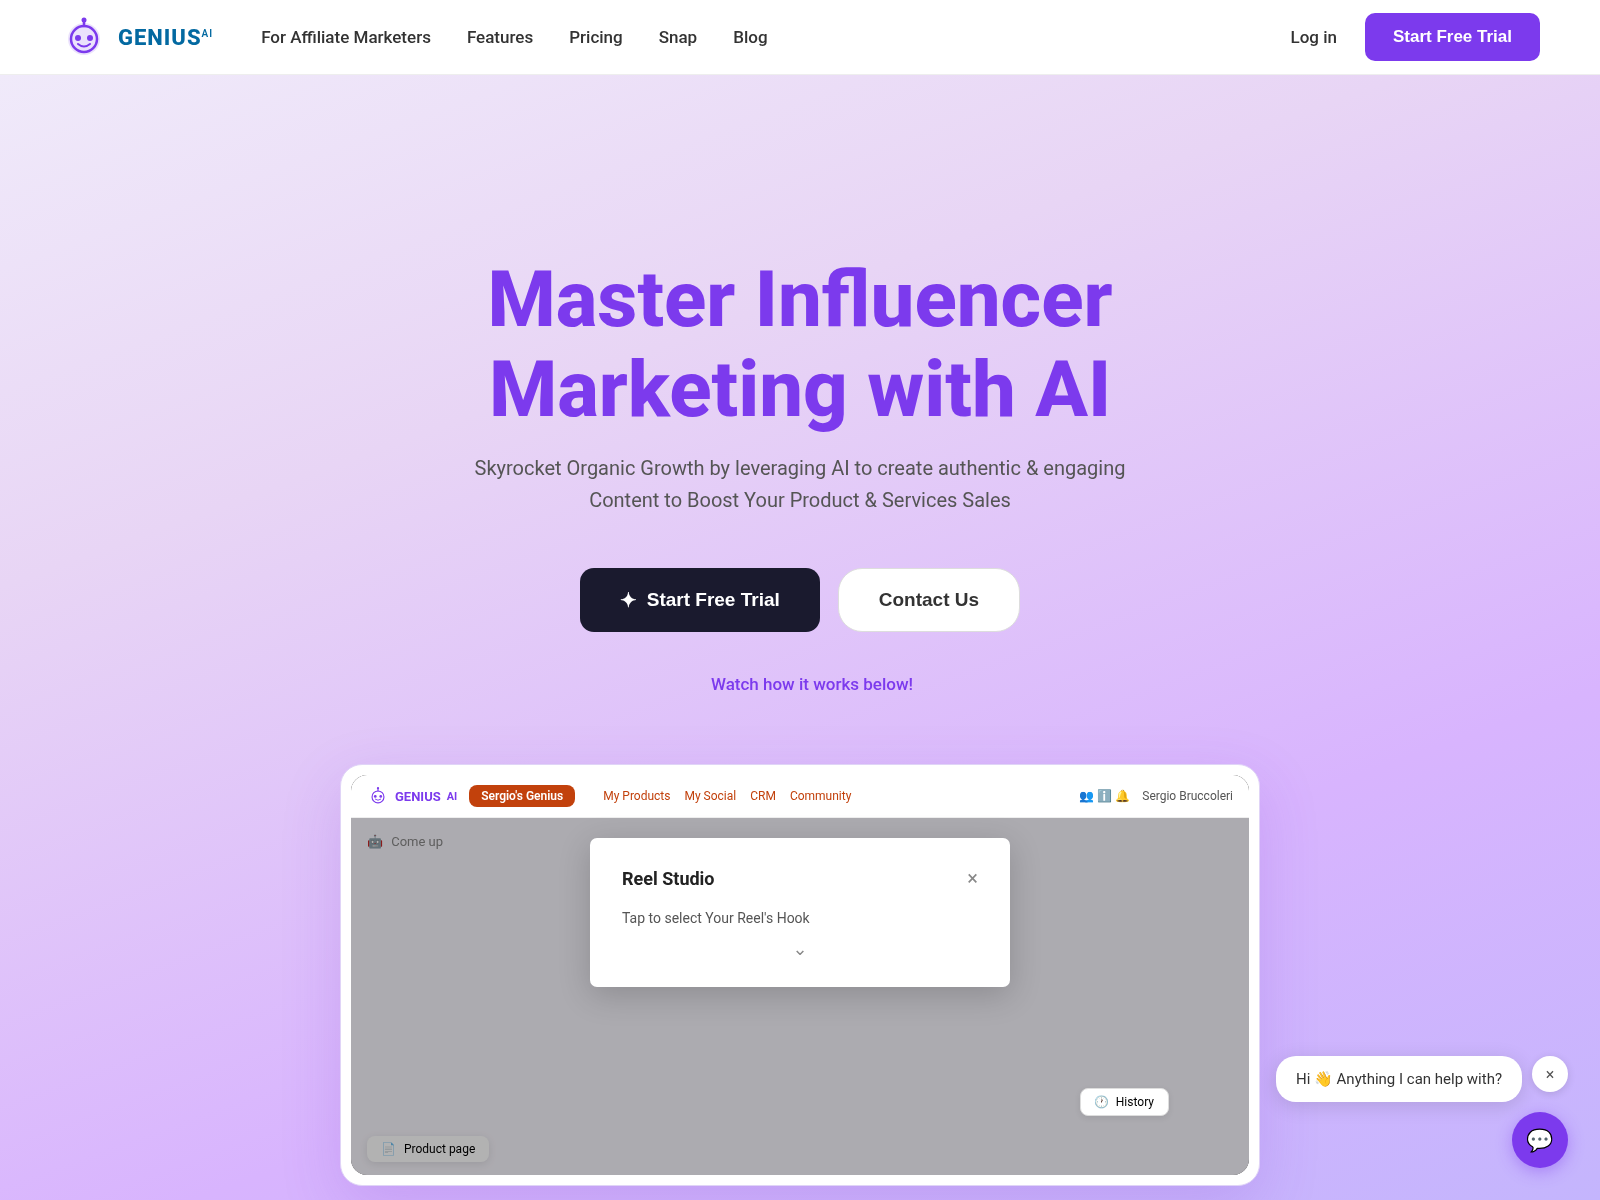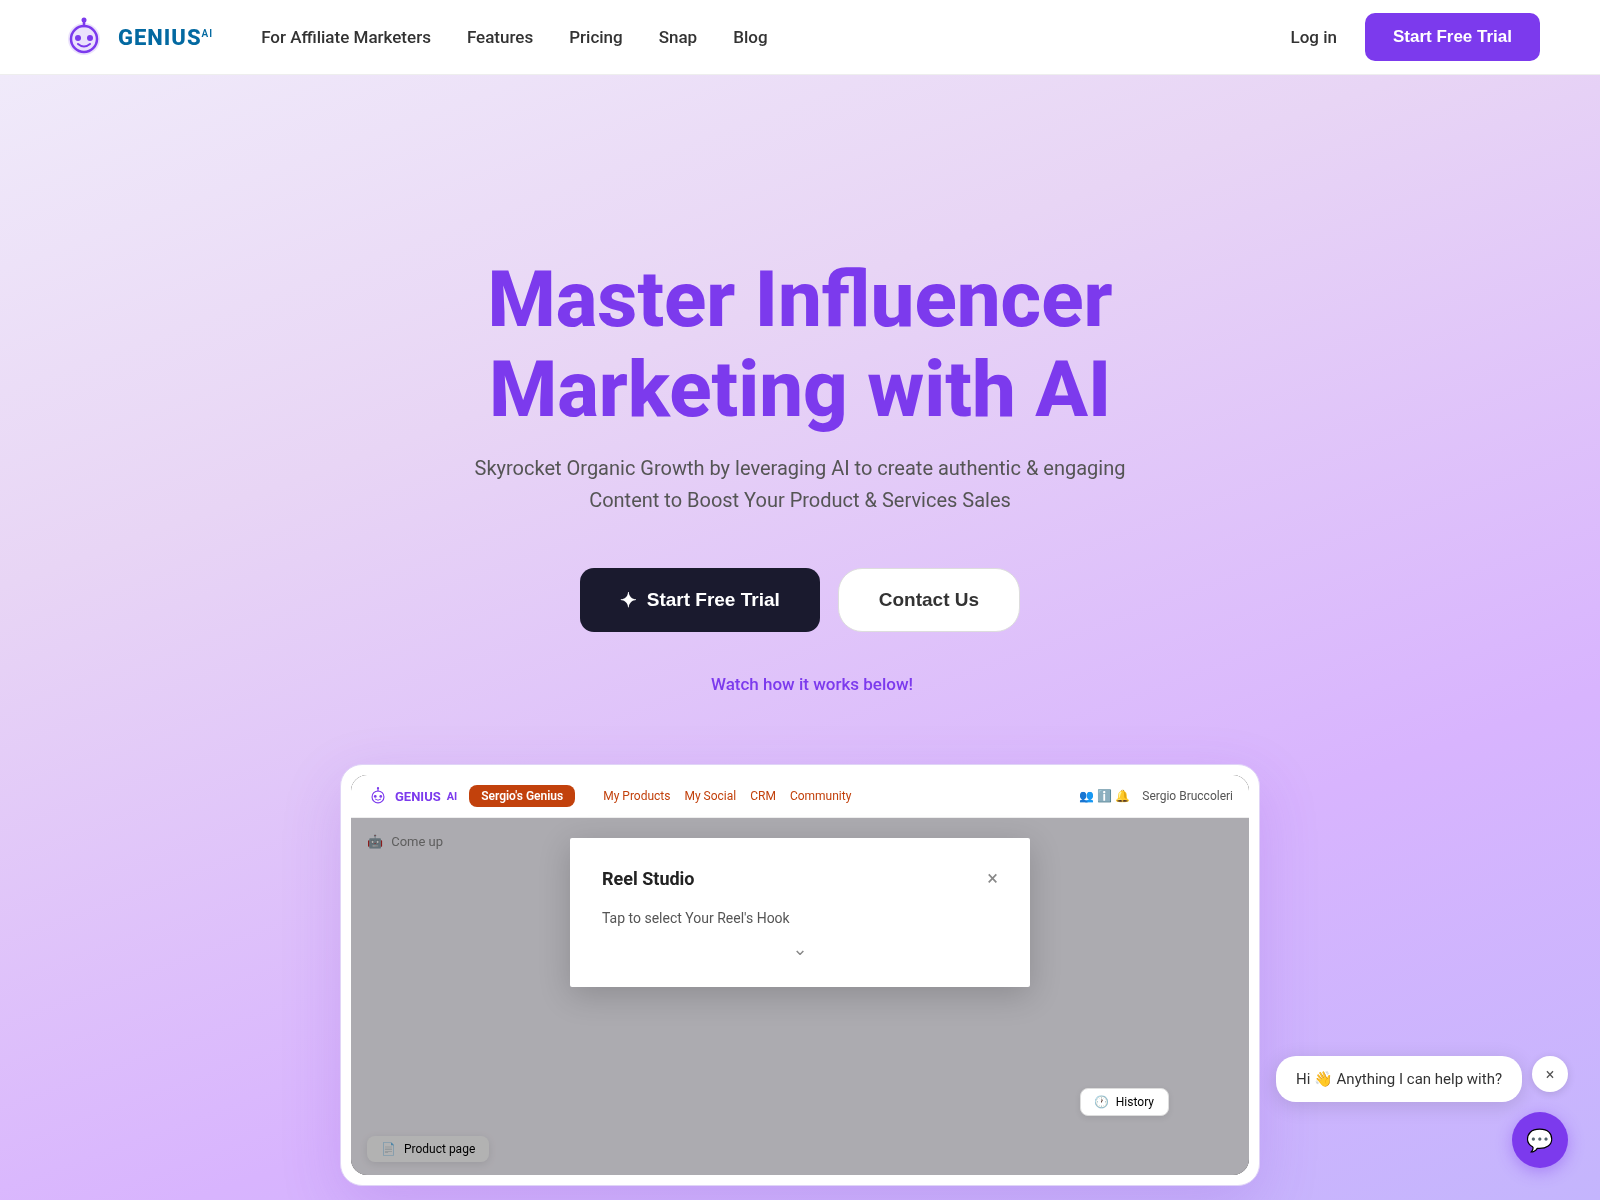"Reel Studio" .modal { border-radius: 2px -> 7px; width: 460px -> 420px }
